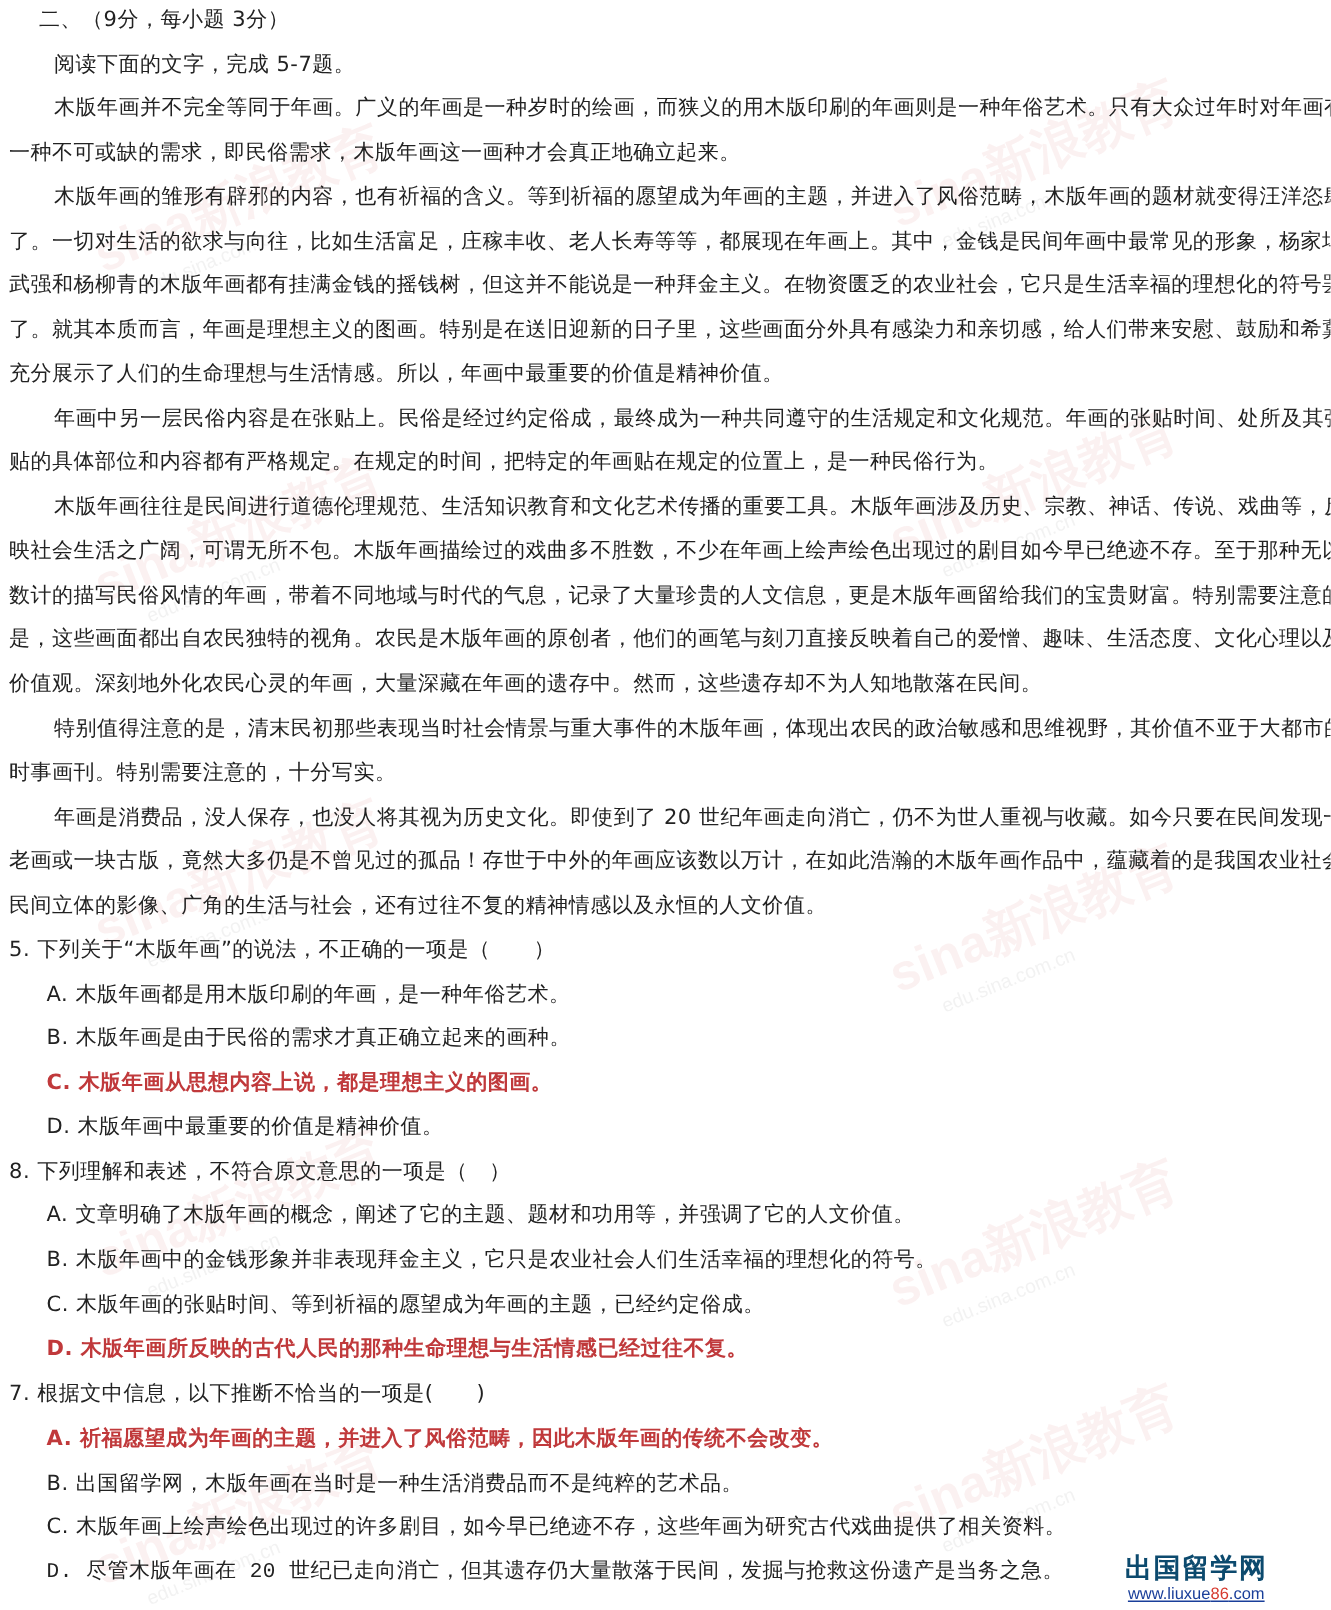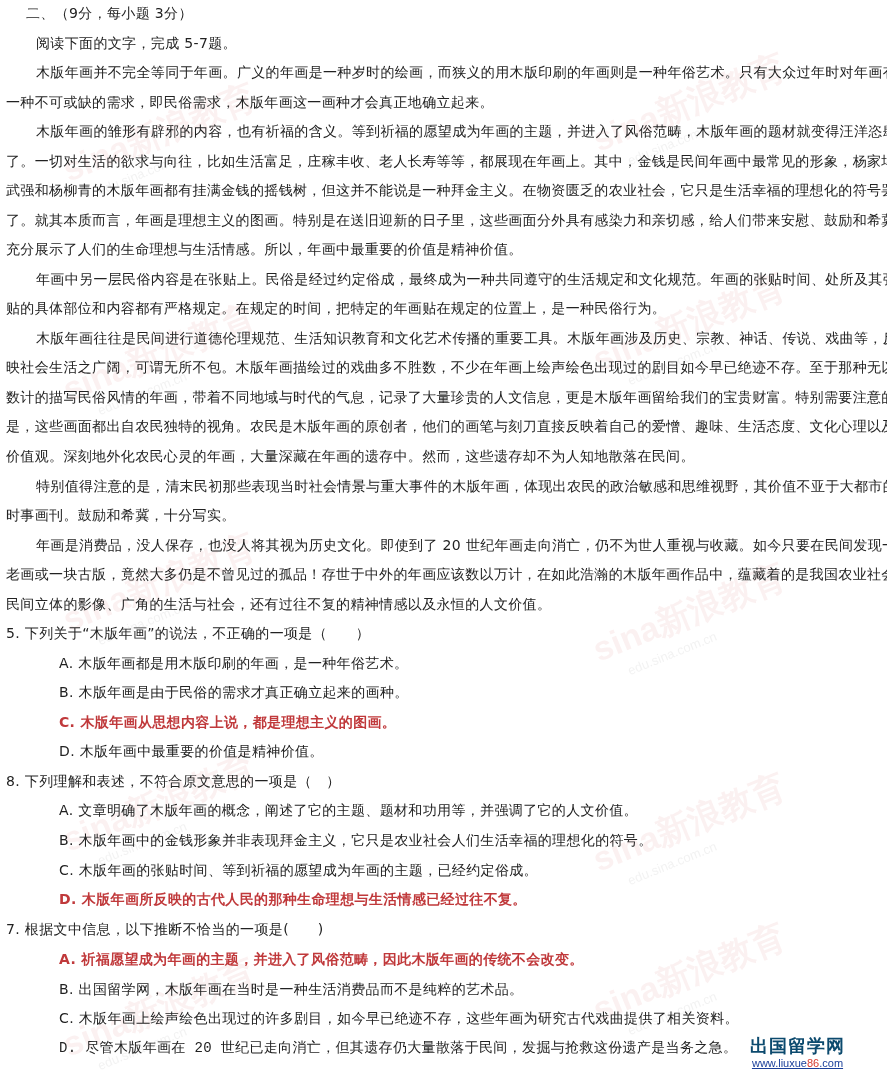"时事画刊。鼓励和希冀，十分写实。" div.line { text: 鼓励和希冀 -> 特别需要注意的 }
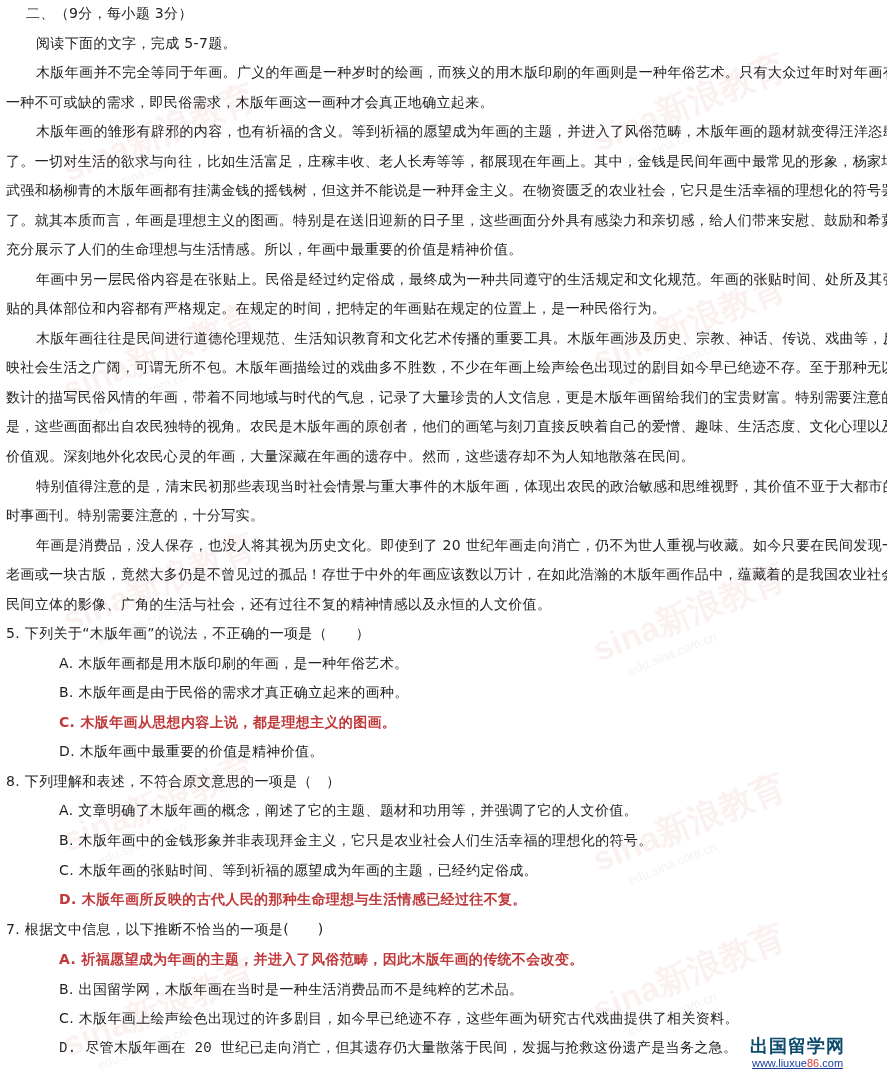"A. 木版年画都是用木版印刷的年画，是一种年俗艺术。" .opt { margin-left: 28px -> none }
